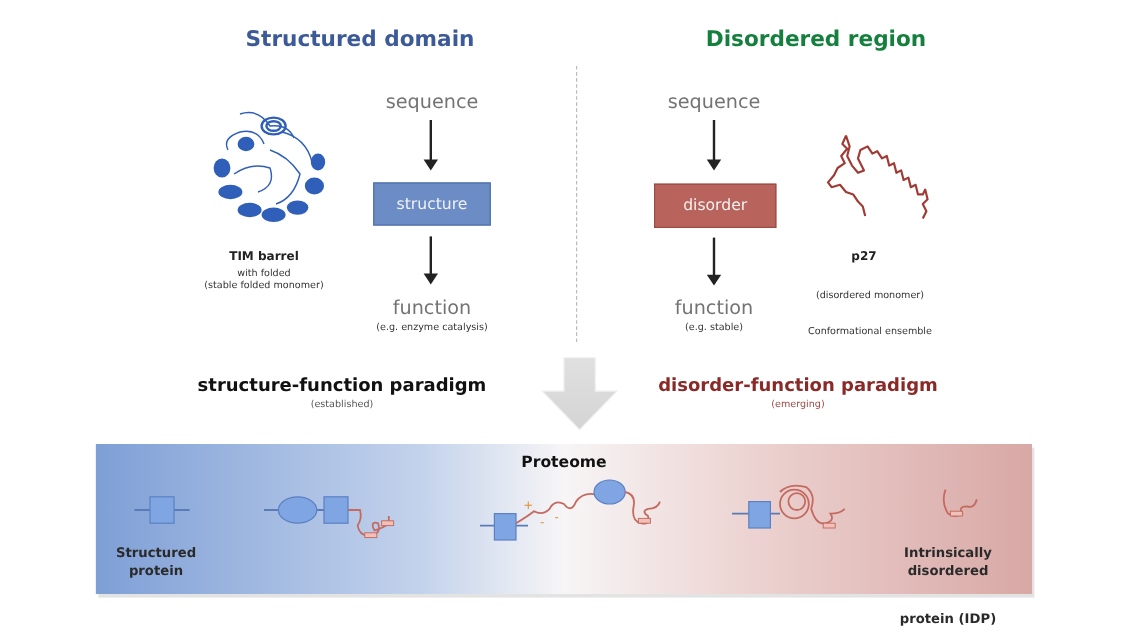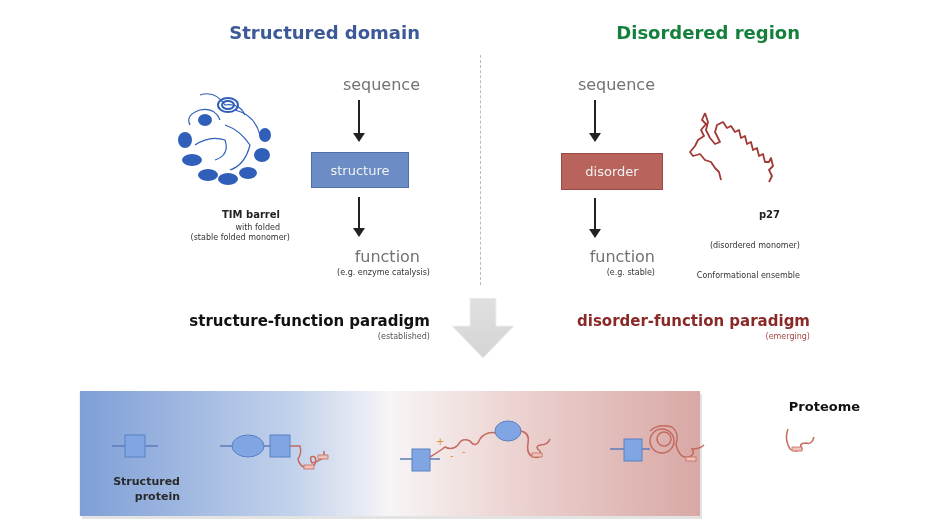"Structured domain" .center { text-align: right -> center }
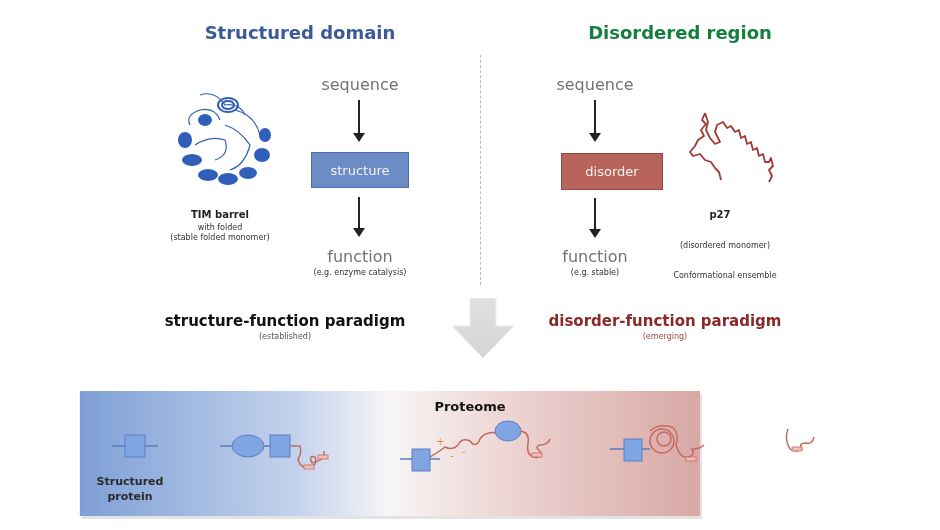"disorder" .box-red { margin-left: 16px -> none }
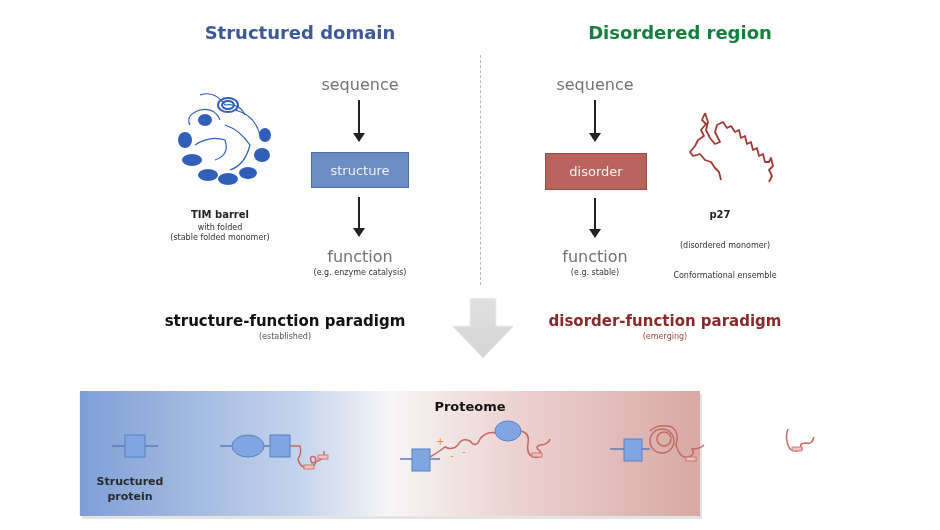"Proteome" .proteome { top: 391px -> 370px; width: 620px -> 780px }
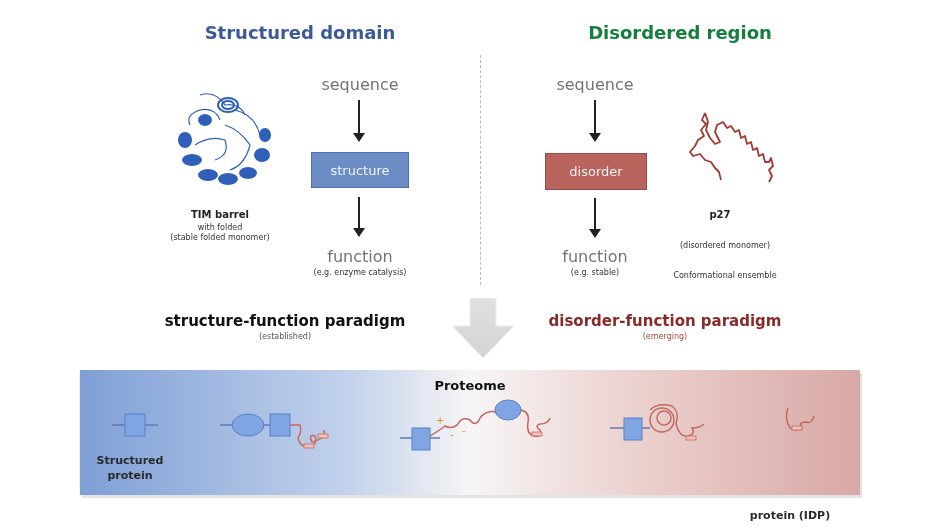"Intrinsically disordered" div.abs { html: none -> <div>Intrinsically disordered</div> }
